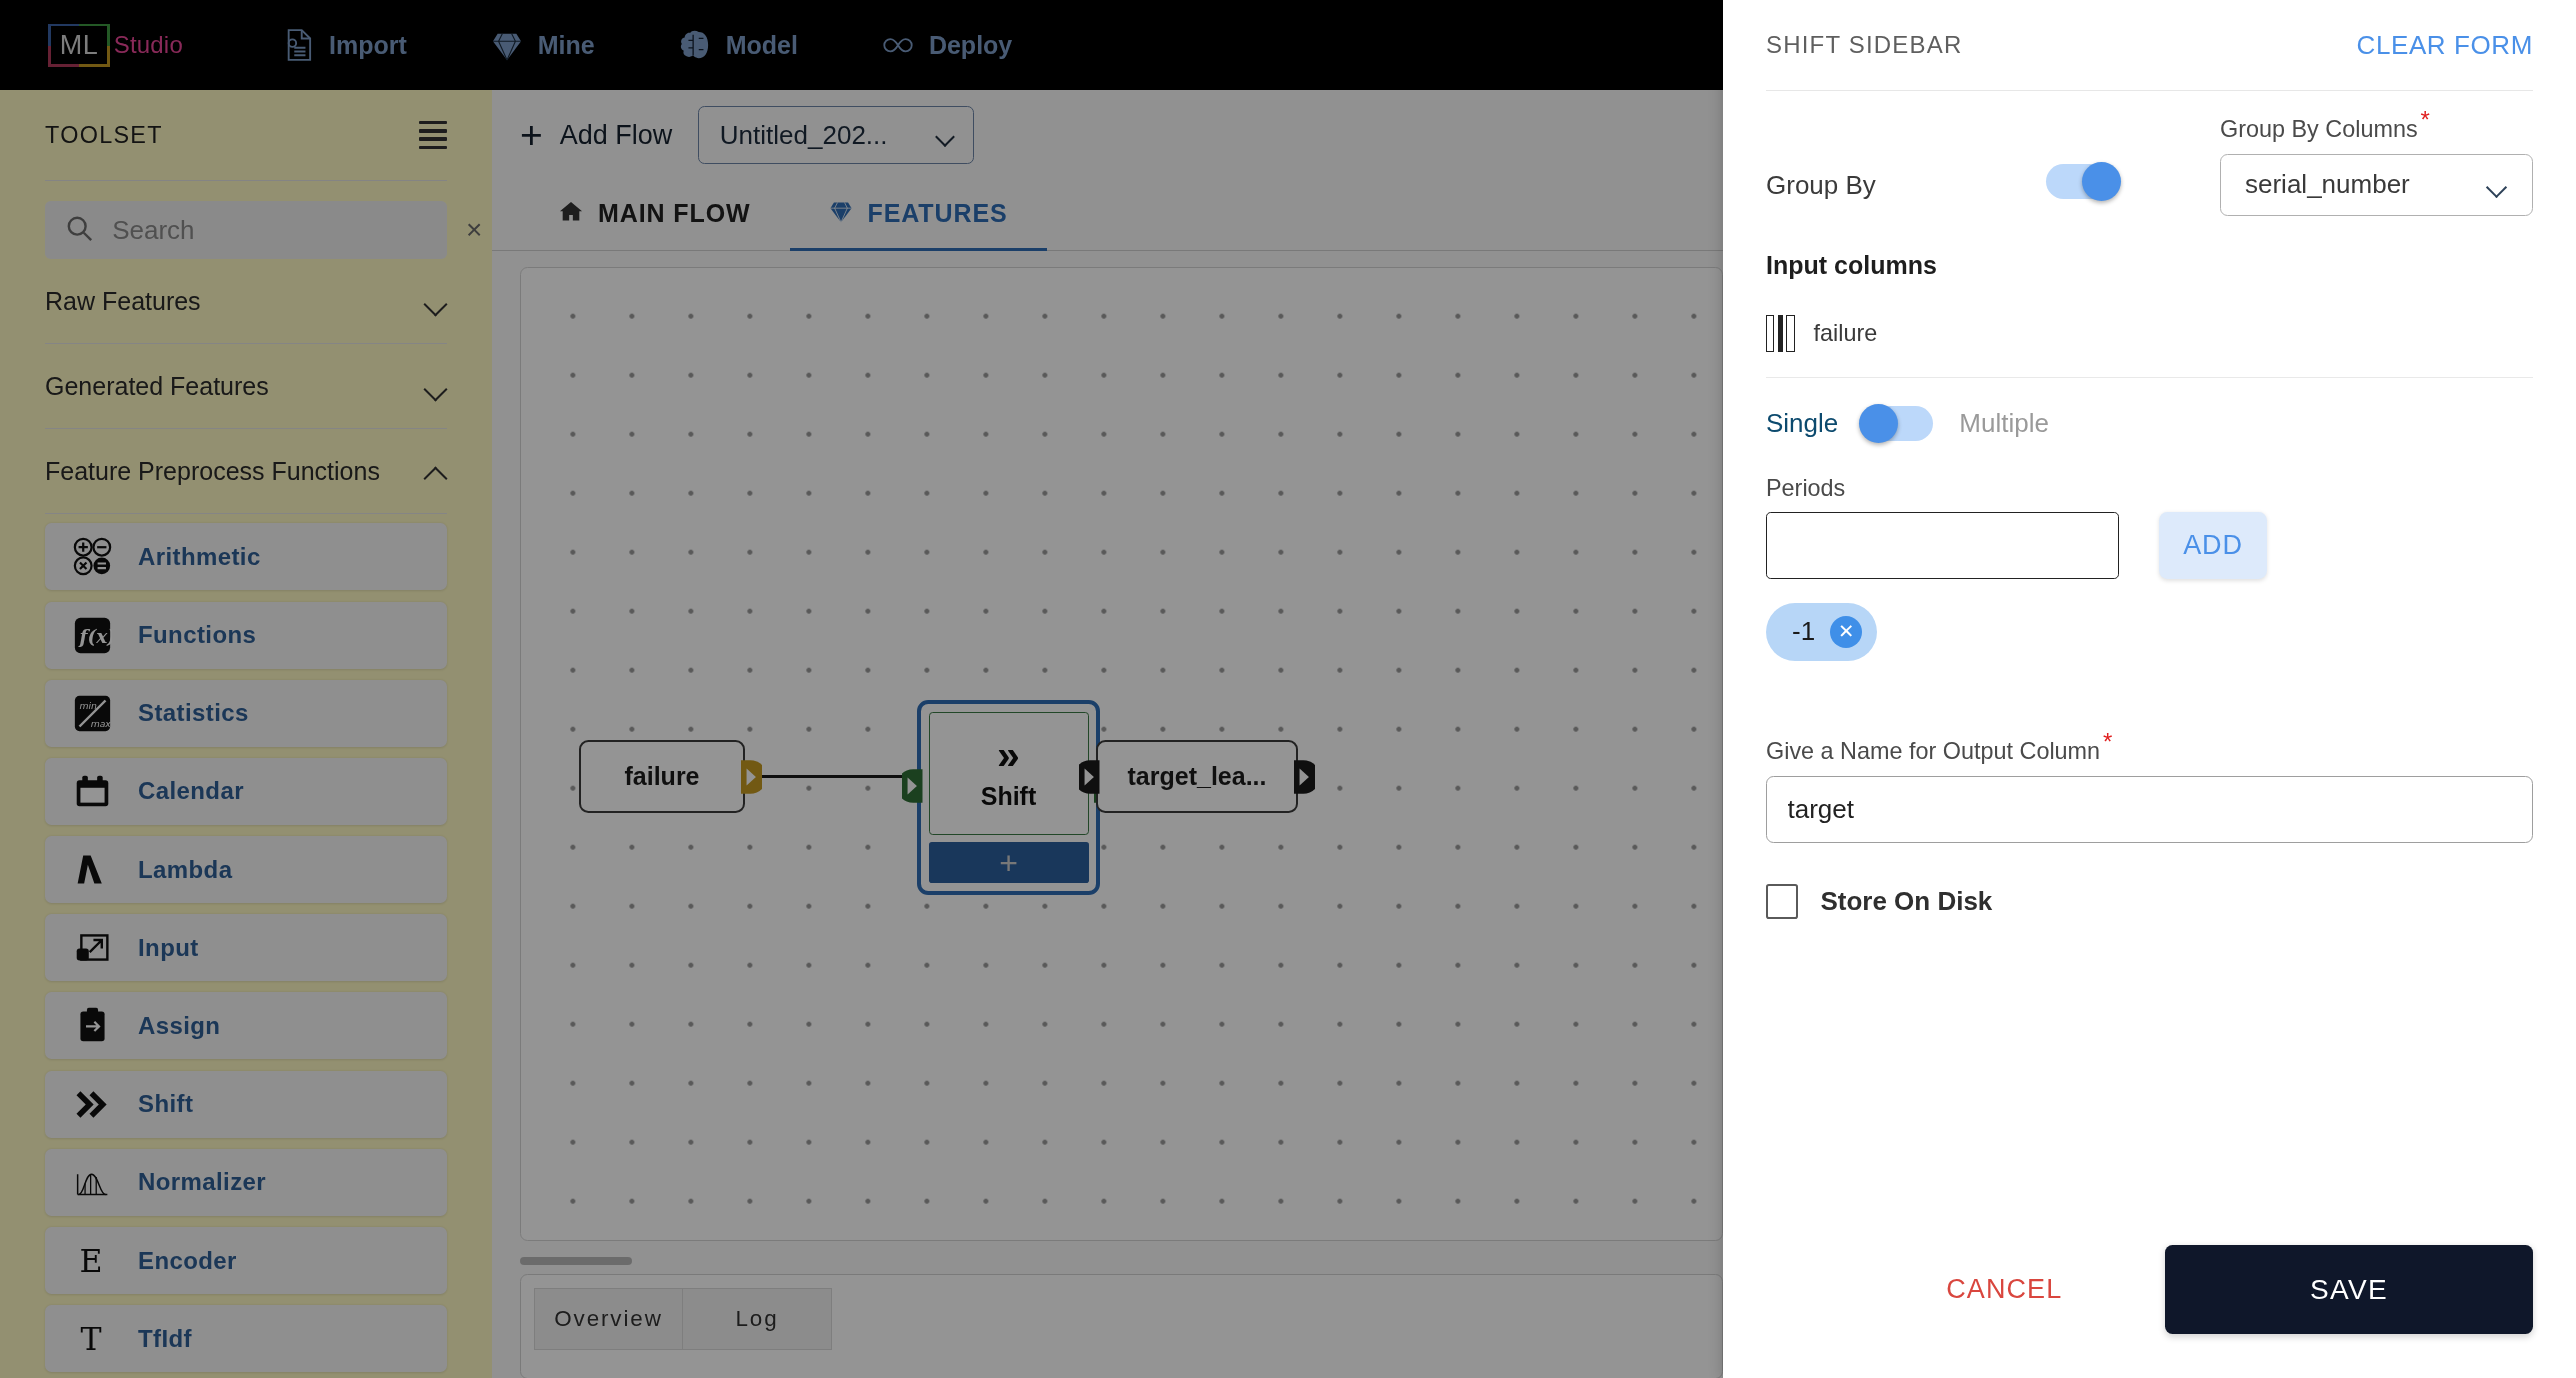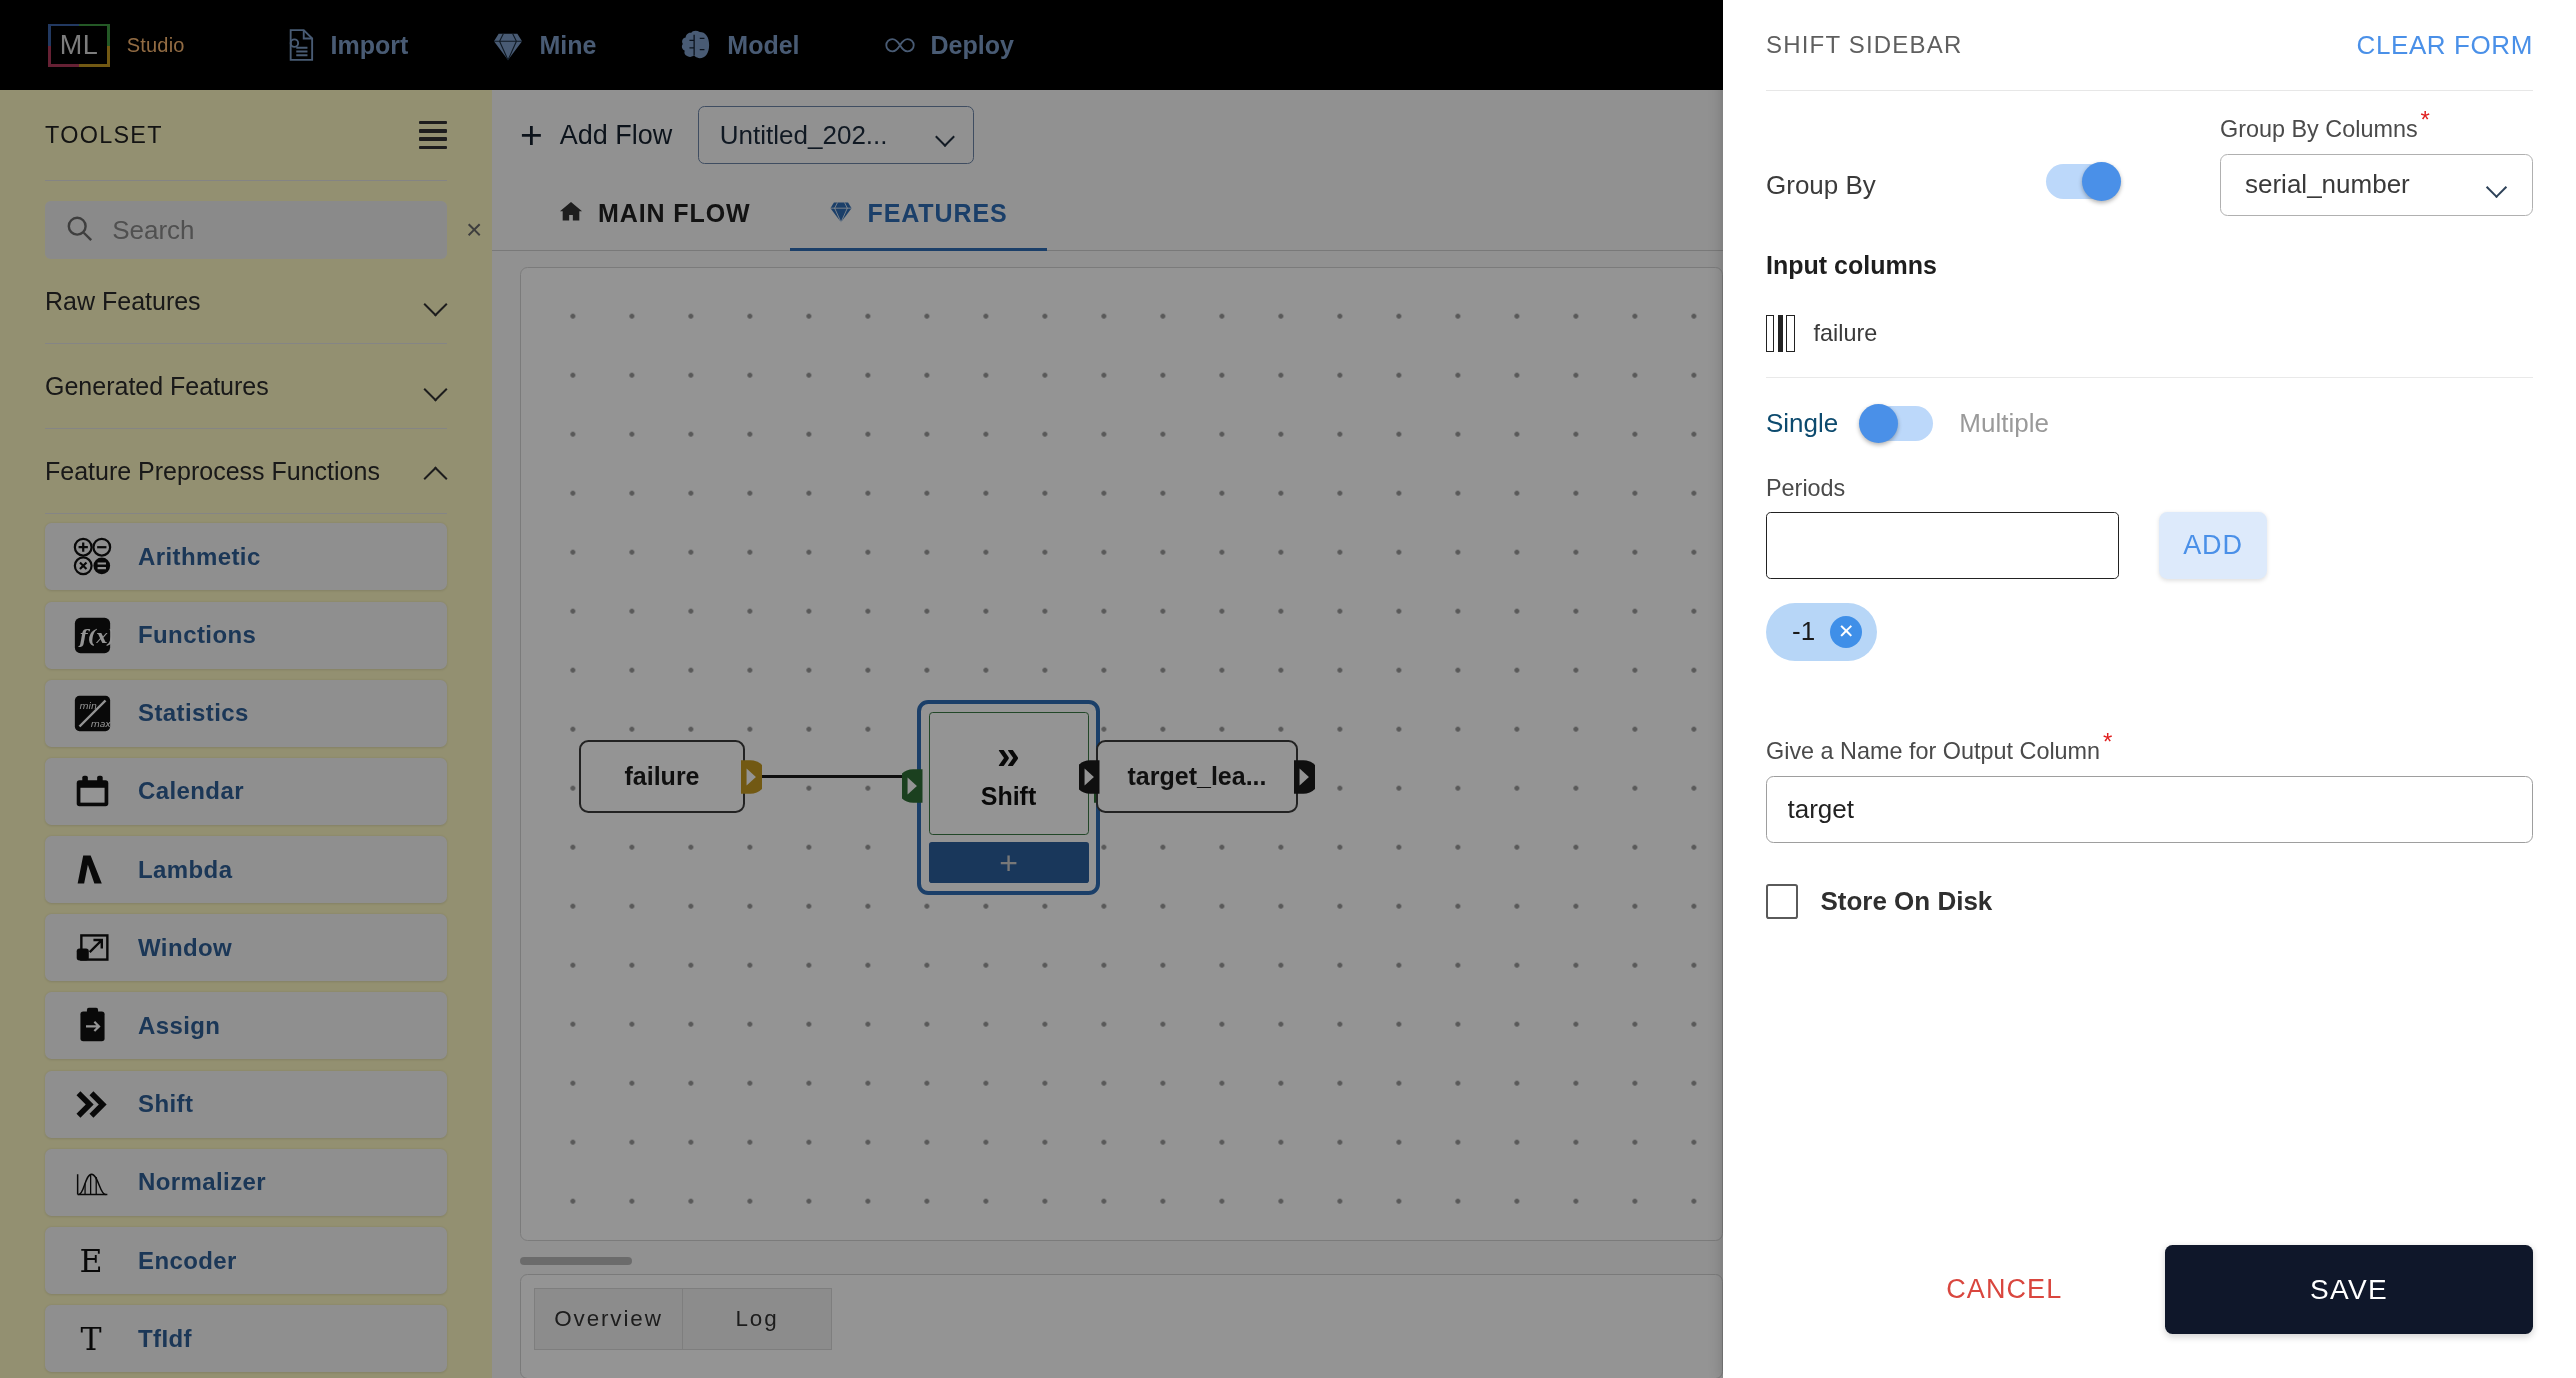"Studio" .brand-studio { color: #fdba74 -> #ec4899; font-size: 20px -> 24px; margin-left: 13px -> none }
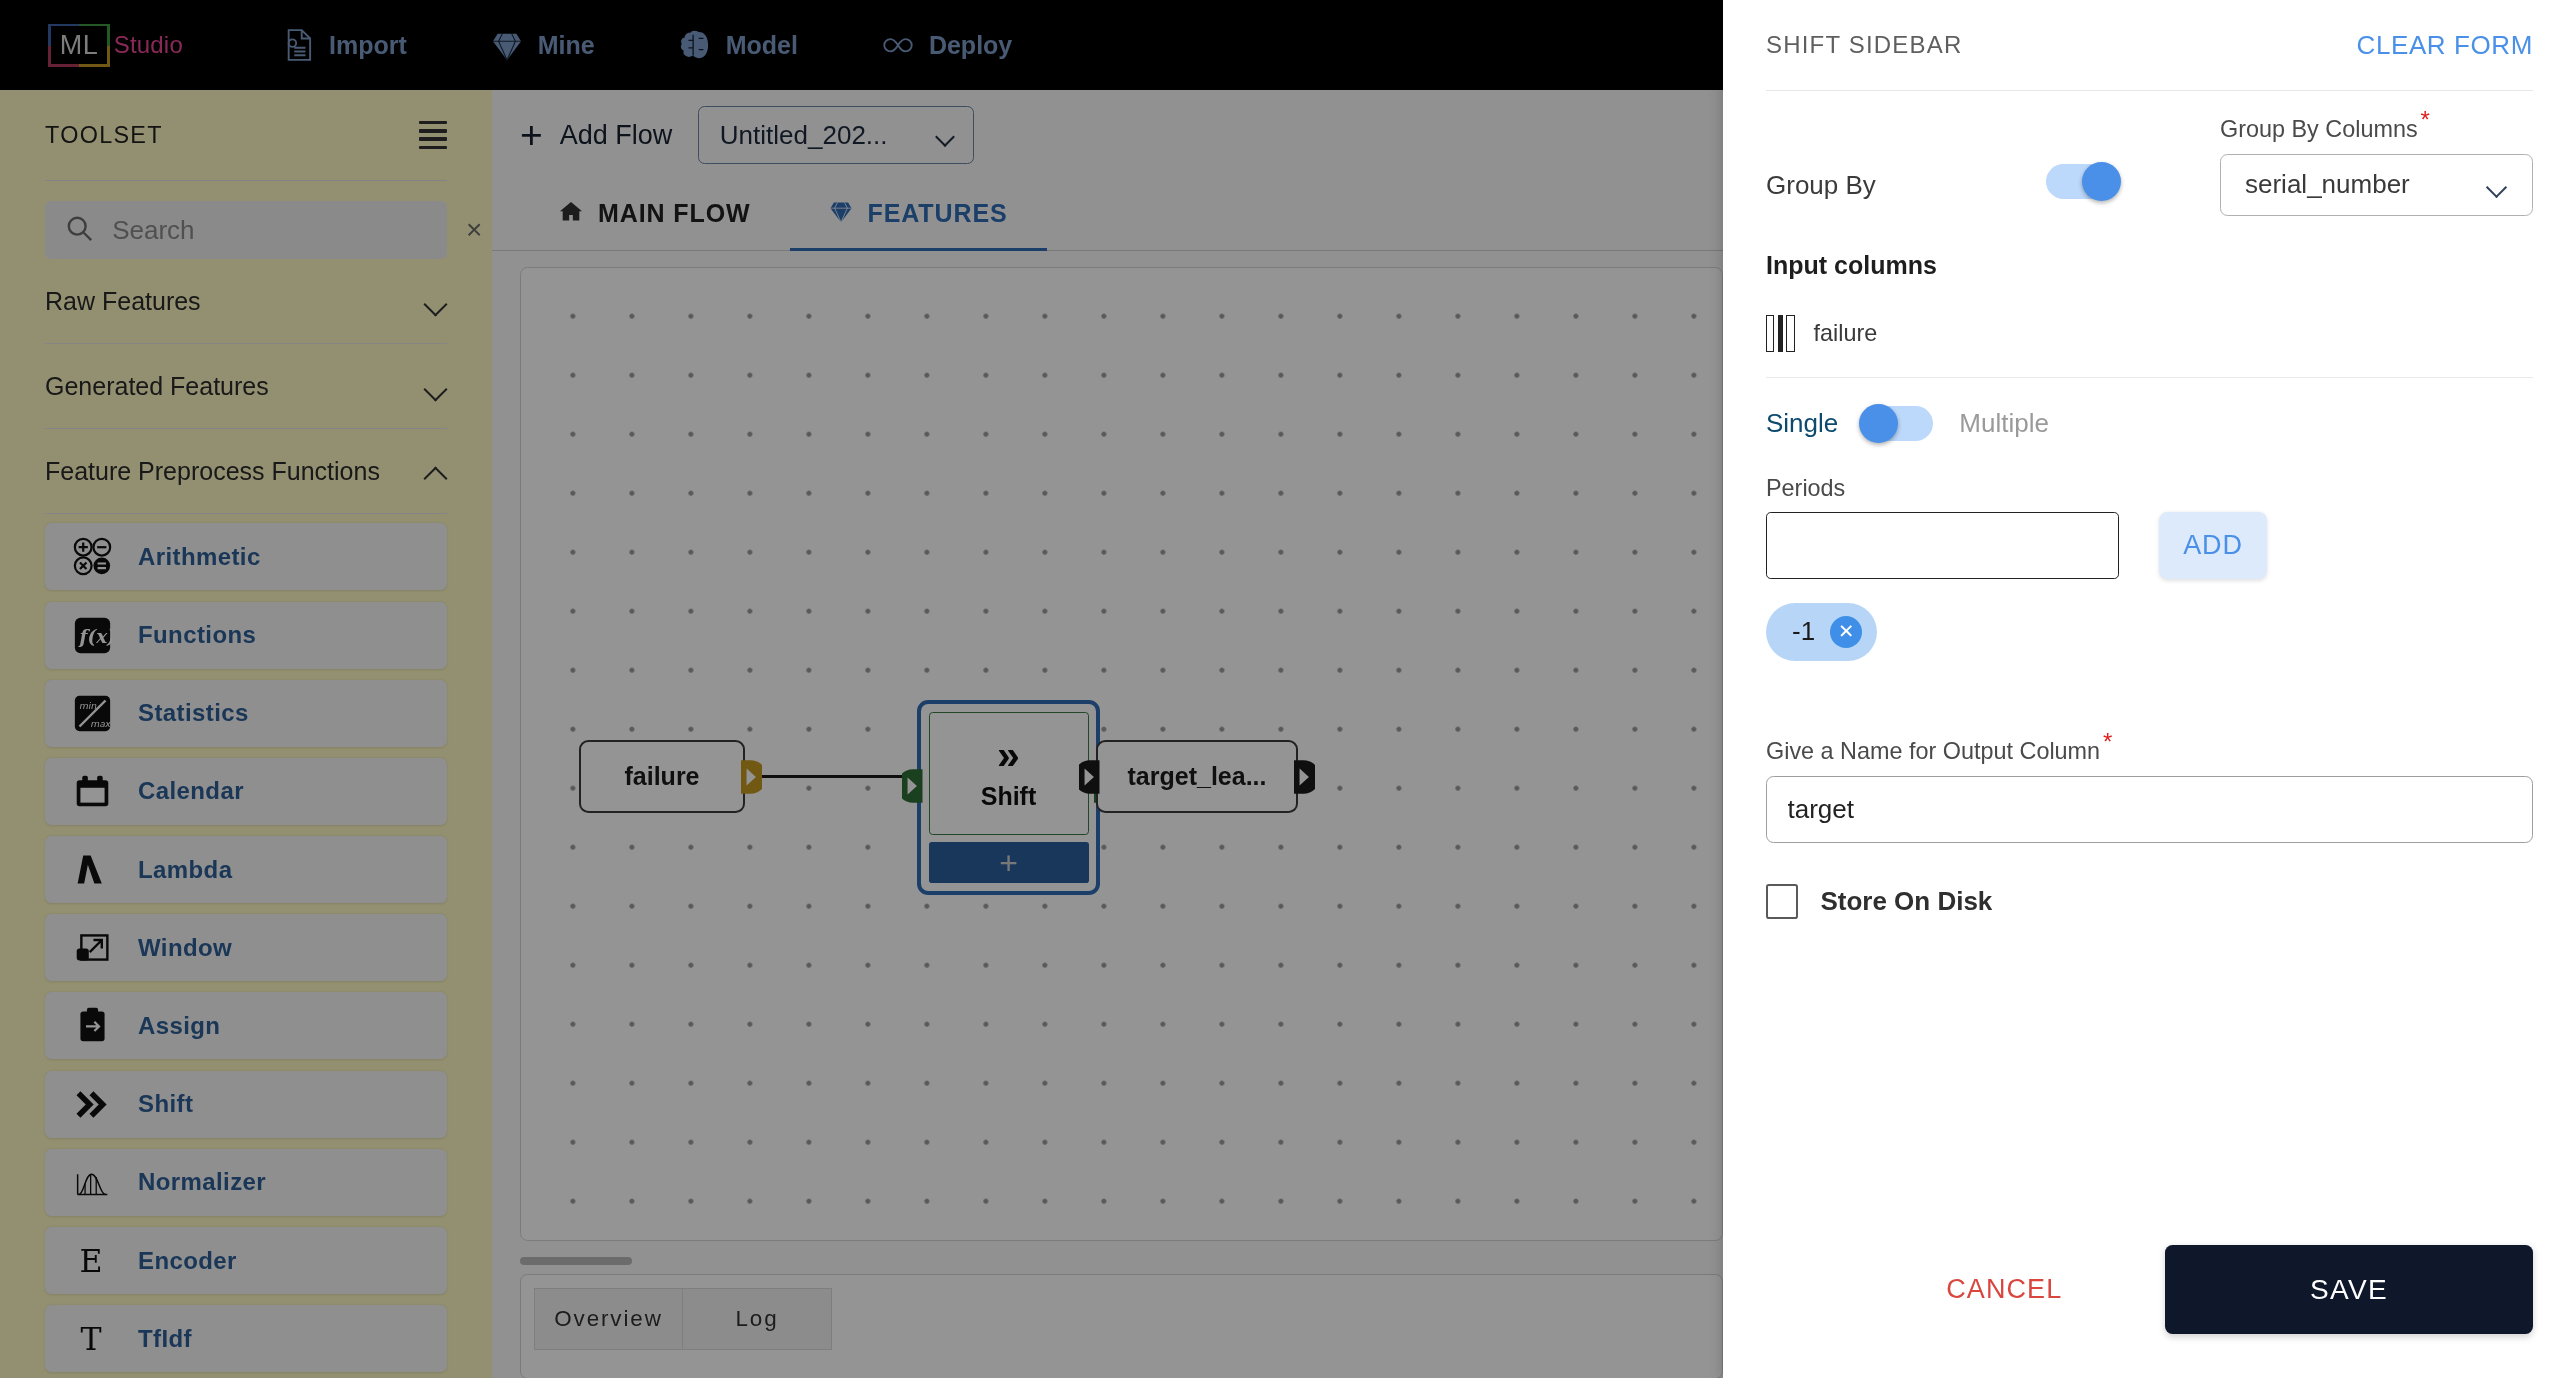"Window" span.func-label { text: Window -> Input }
